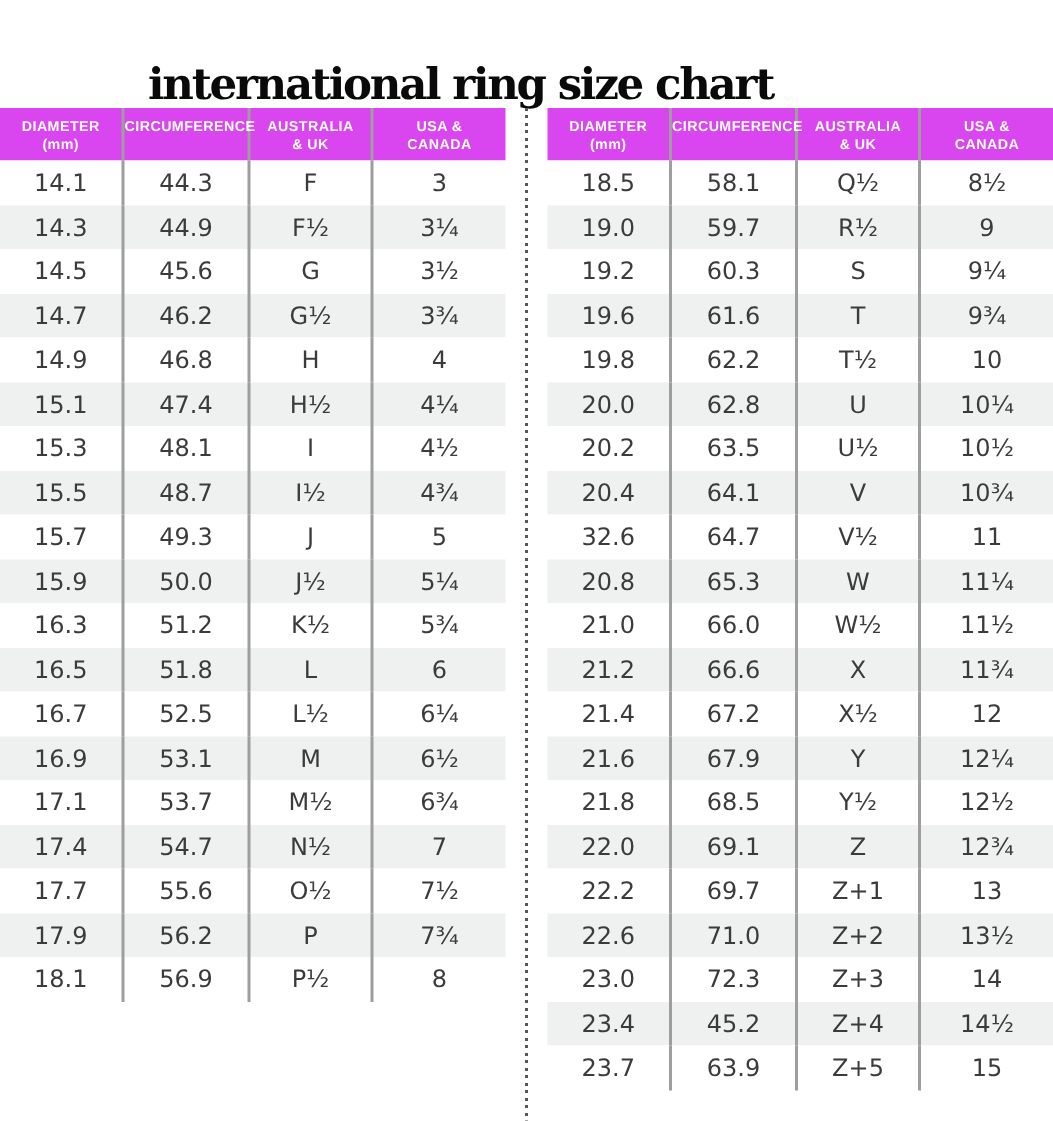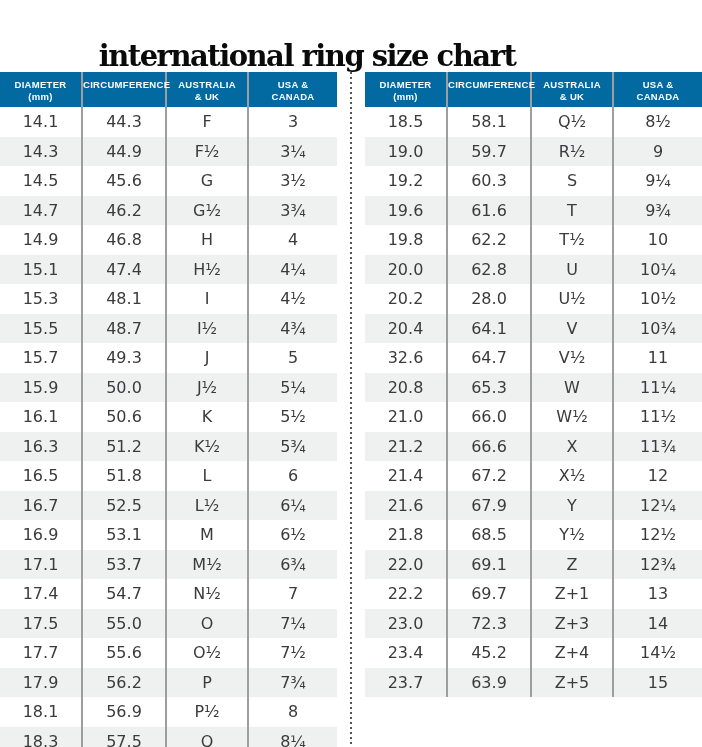"DIAMETER" table.ring th { background: #0369a1 -> #d946ef }
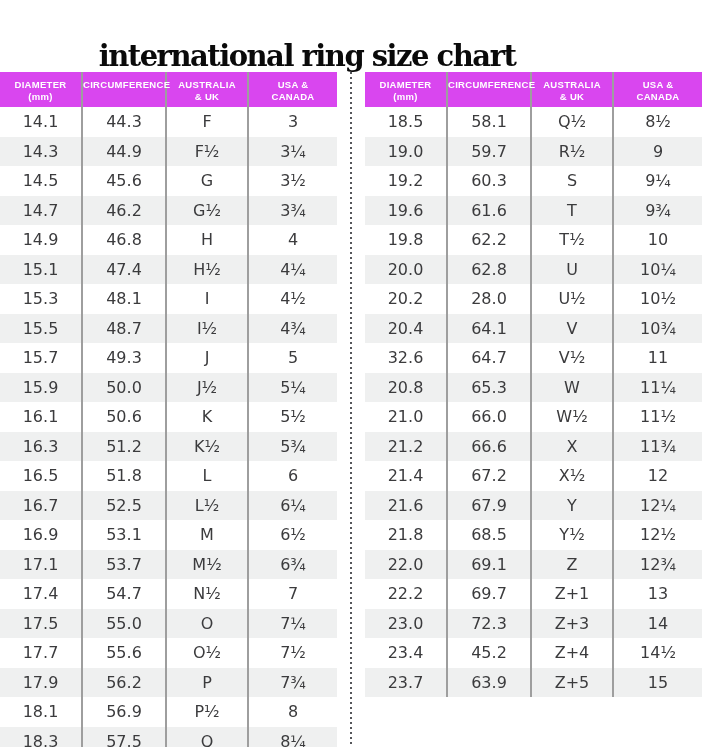"28.0" td { text: 28.0 -> 63.5 }
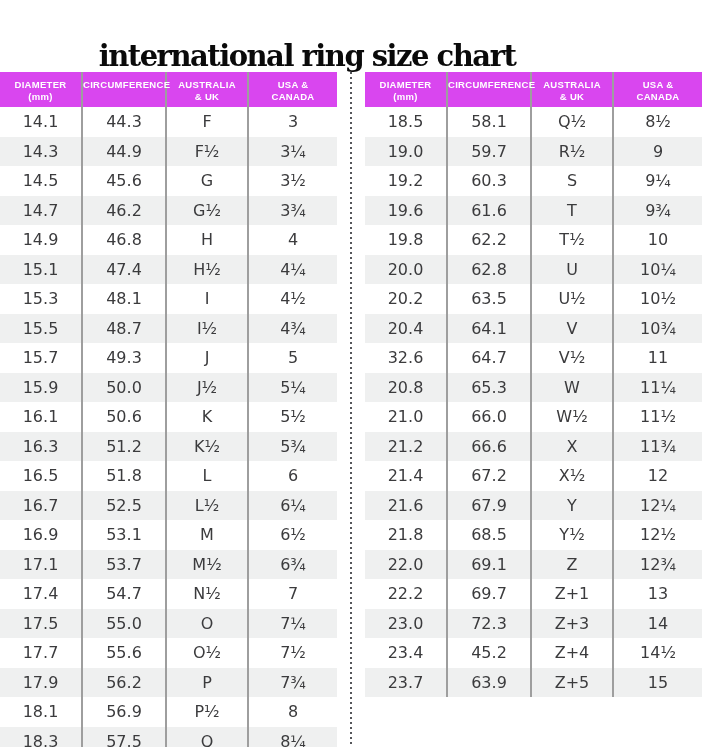"16.1" tr { html: <tr> <td>16.1</td> <td>50.6</td> <td>K</td> <td>5½</td> </tr> -> none }
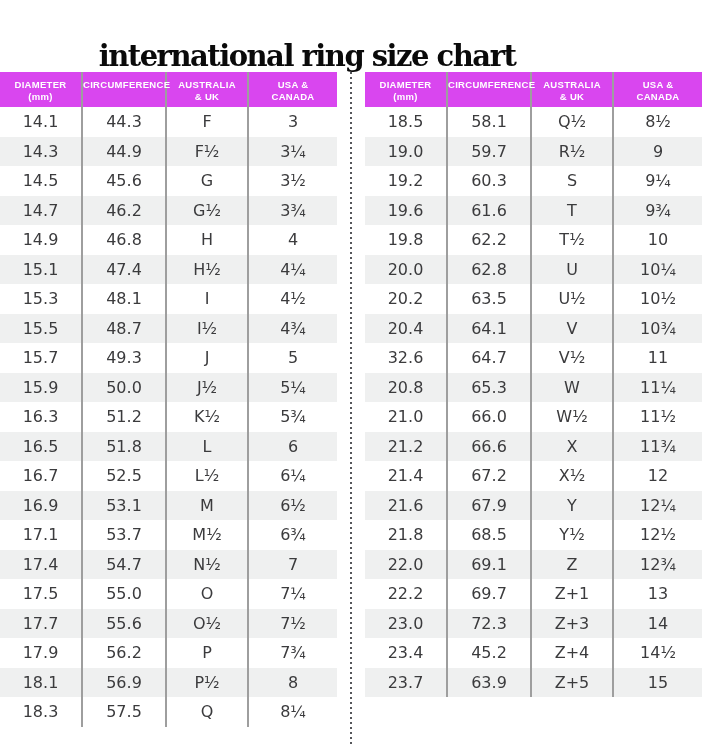"17.5" tr { html: <tr> <td>17.5</td> <td>55.0</td> <td>O</td> <td>7¼</td> </tr> -> none }
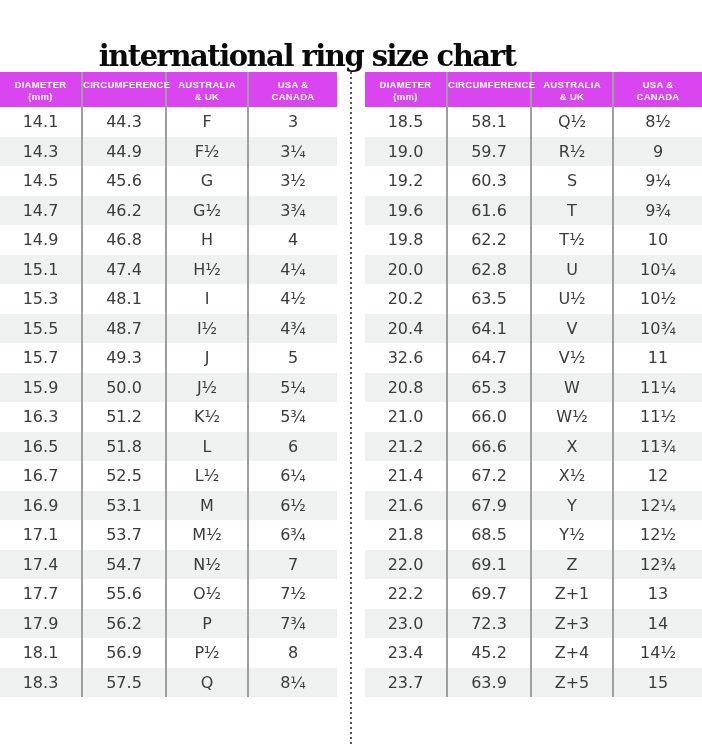"22.6" tr { html: none -> <tr> <td>22.6</td> <td>71.0</td> <td>Z+2</td> <td>13½</td> </tr> }
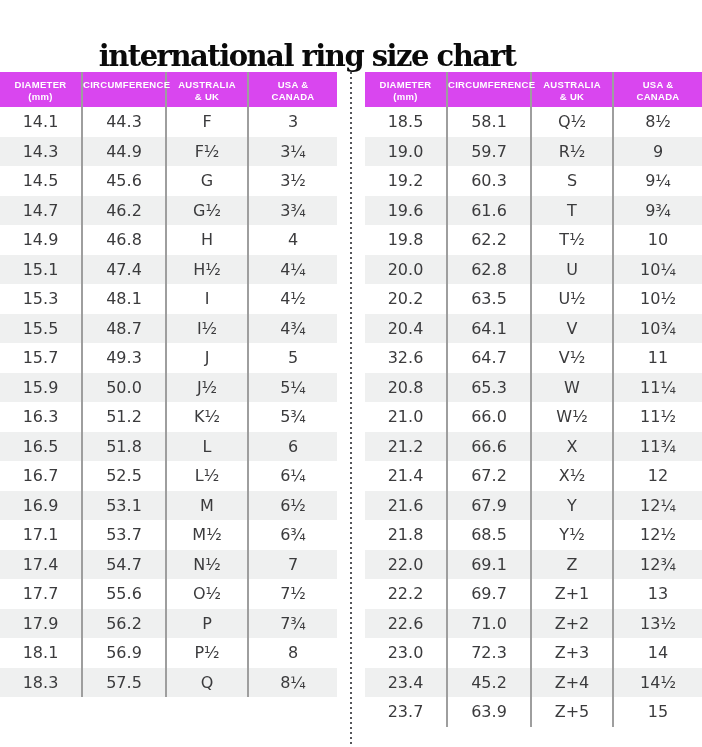"18.3" tr { html: <tr> <td>18.3</td> <td>57.5</td> <td>Q</td> <td>8¼</td> </tr> -> none }
